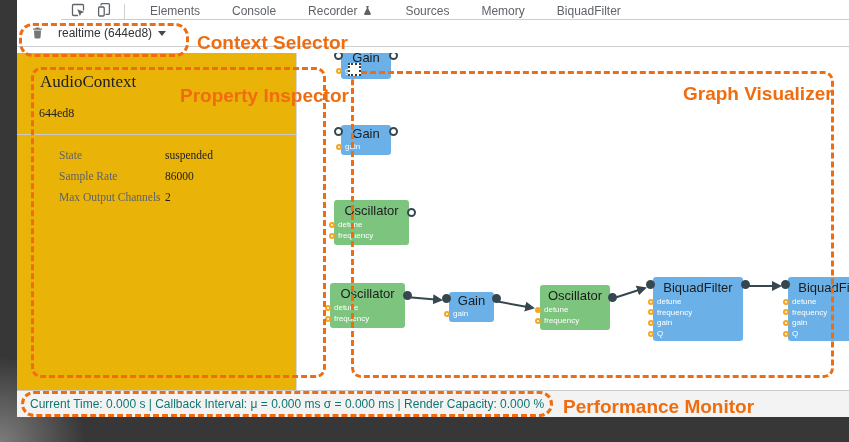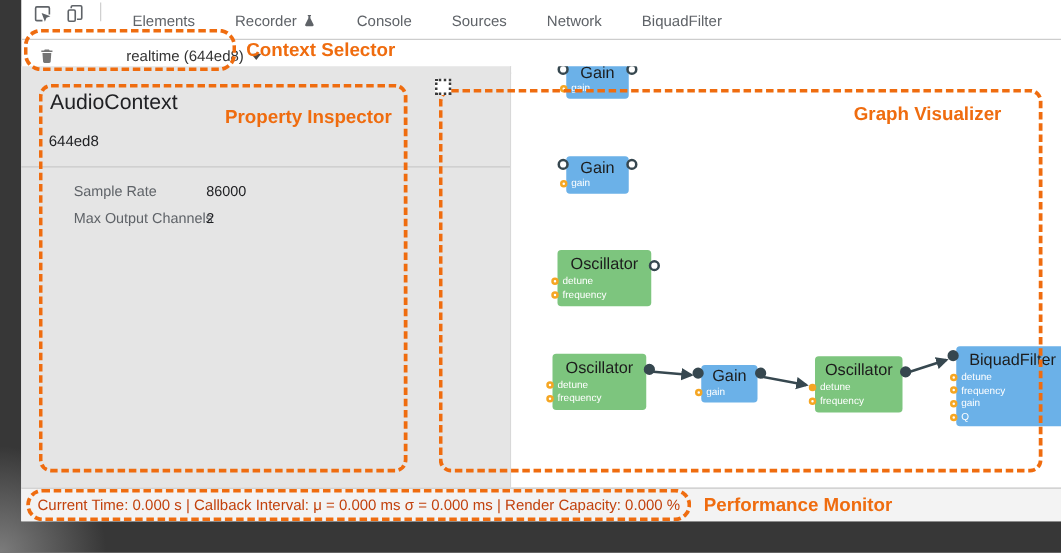"Elements" .tabbar { align-items: flex-start -> flex-end; height: 32px -> 20px; margin-left: none -> 44px }
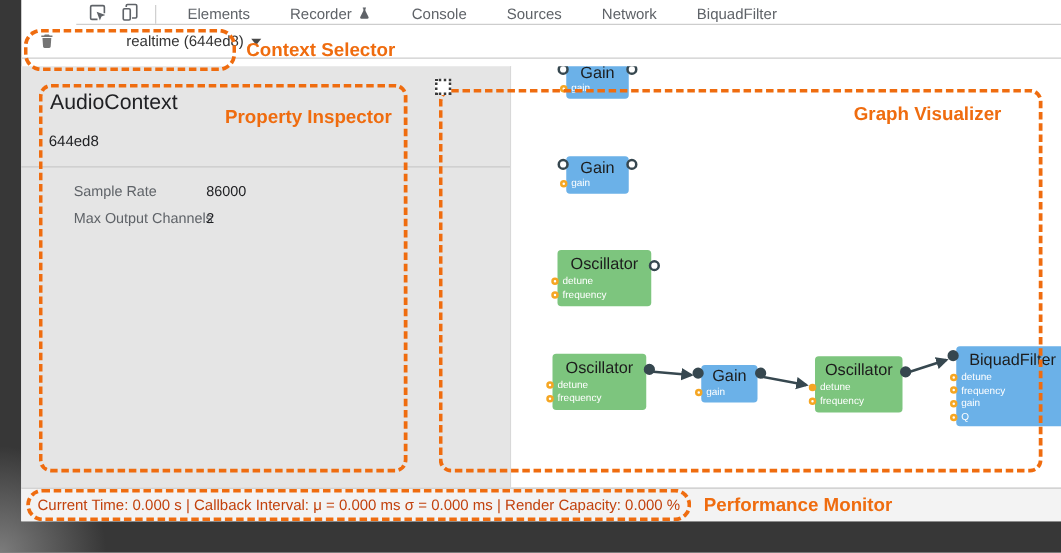"Recorder" div.tab { order: before "Console" -> after "Console" }
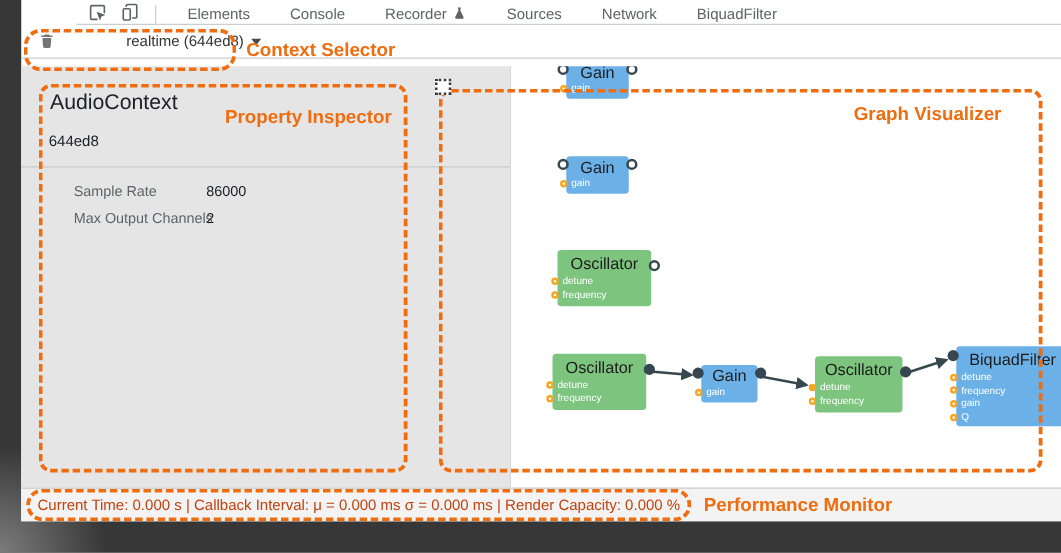"Network" span { text: Network -> Memory }
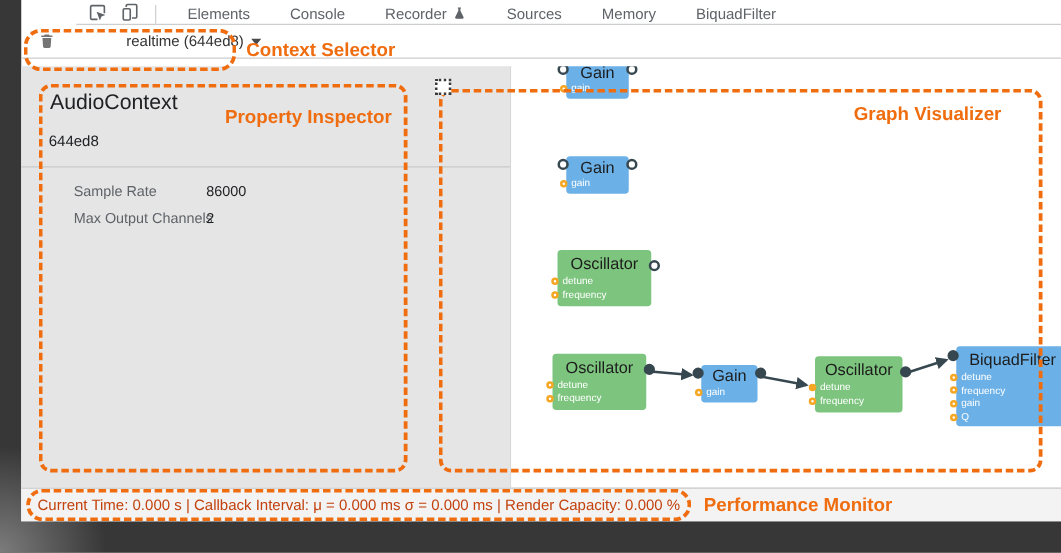"realtime (644ed8)" .ctxrow { gap: 43px -> none }
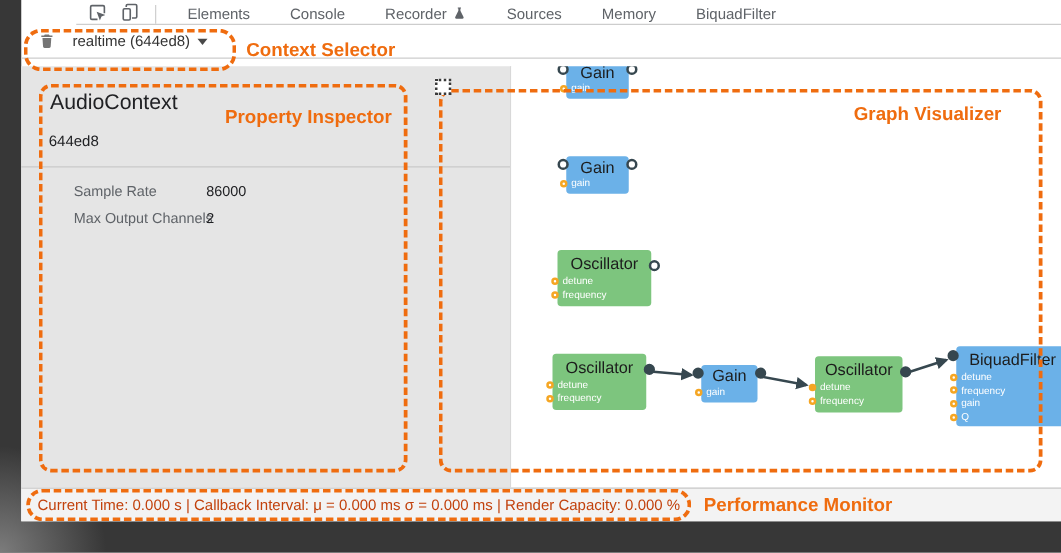"Context Selector" .anno-label { font-size: 15px -> 19px }
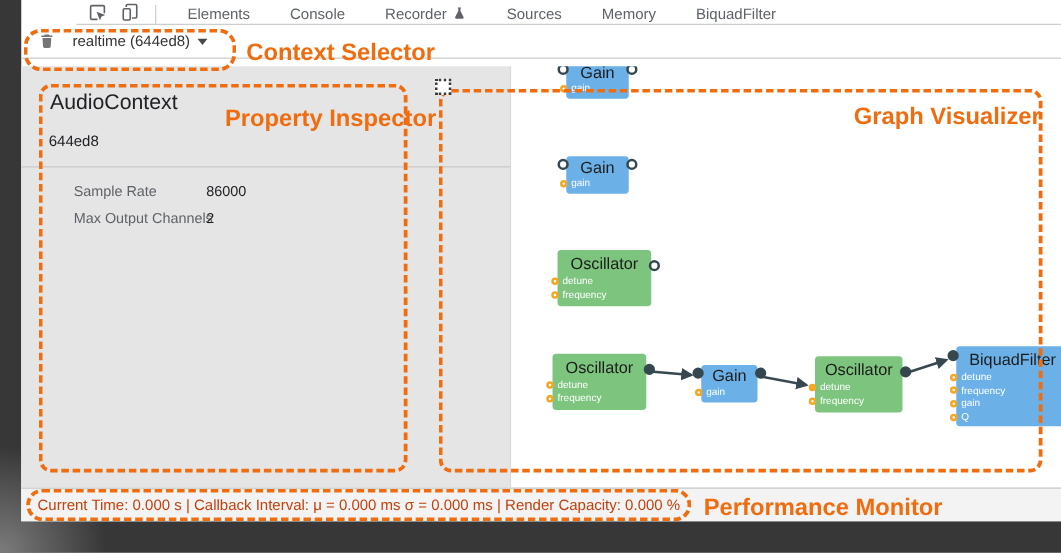"AudioContext" .left-panel { background: #e5e5e5 -> #eab308; font-family: none -> Liberation Serif, serif; width: 392px -> 280px }
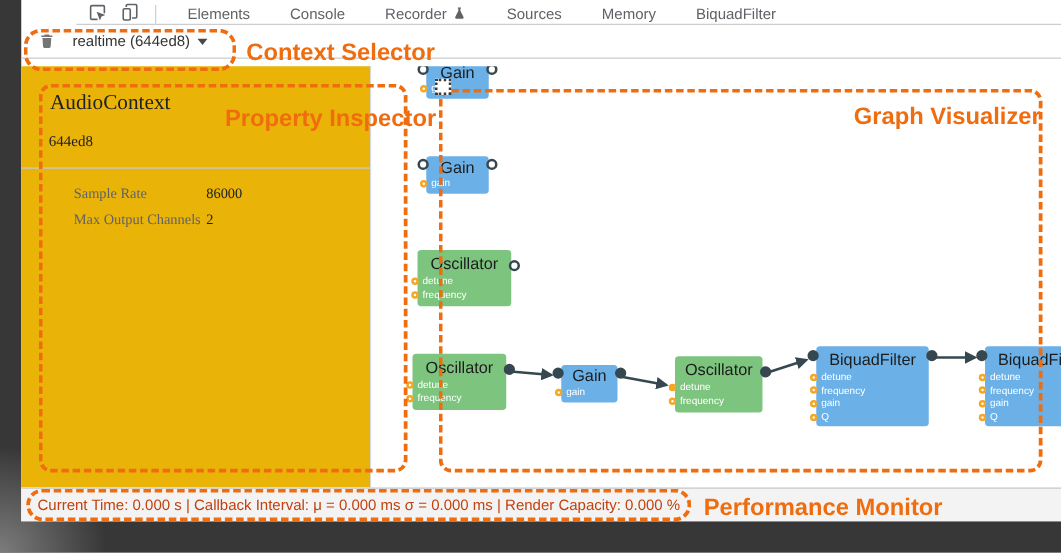"State" div.prop-row { html: none -> <div> <span>State</span> <span>suspended</span> </div> }
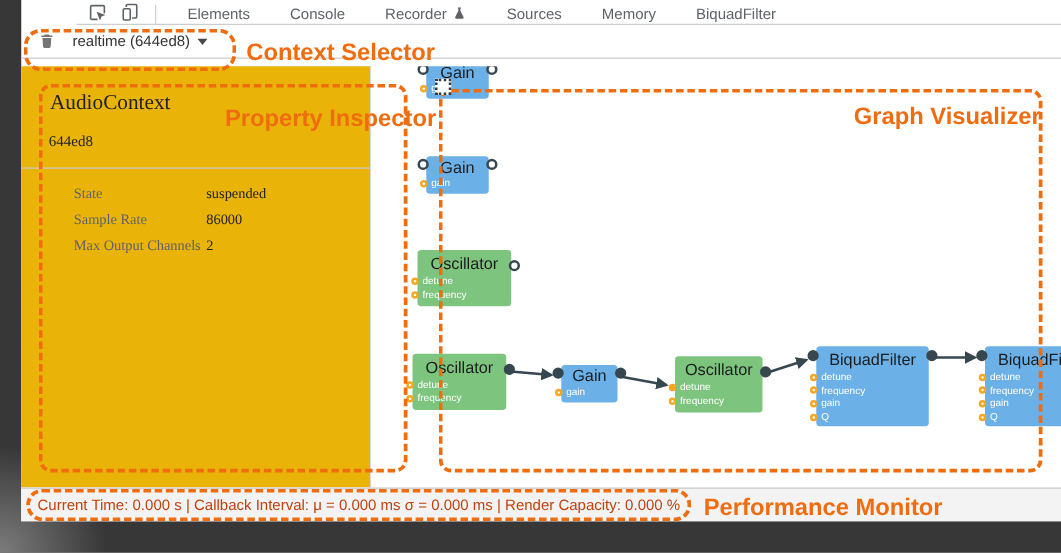"Current Time: 0.000 s |" .statusbar { color: #c2410c -> #0f766e }
